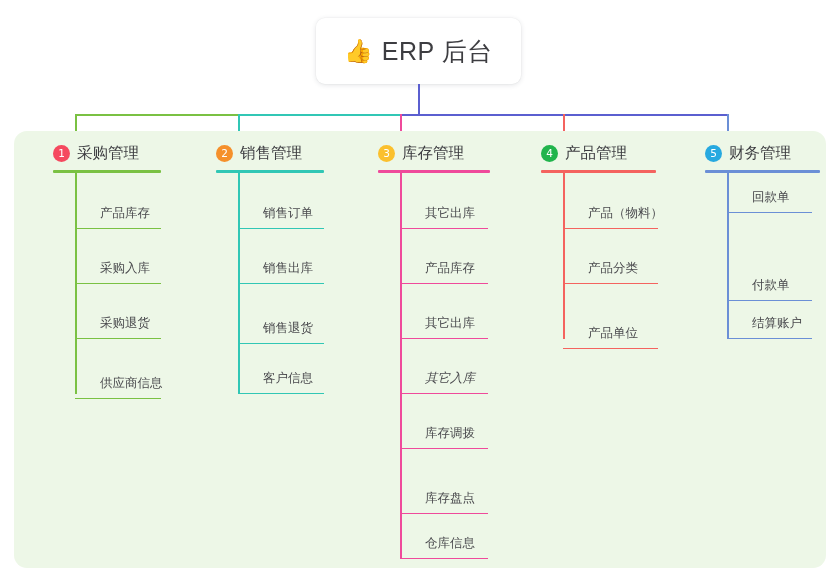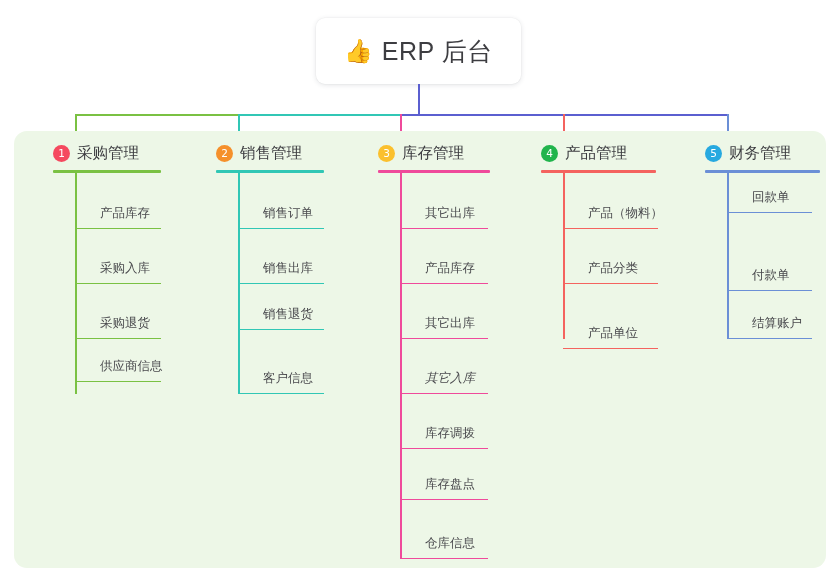"付款单" div.leaf { top: 134px -> 144px }
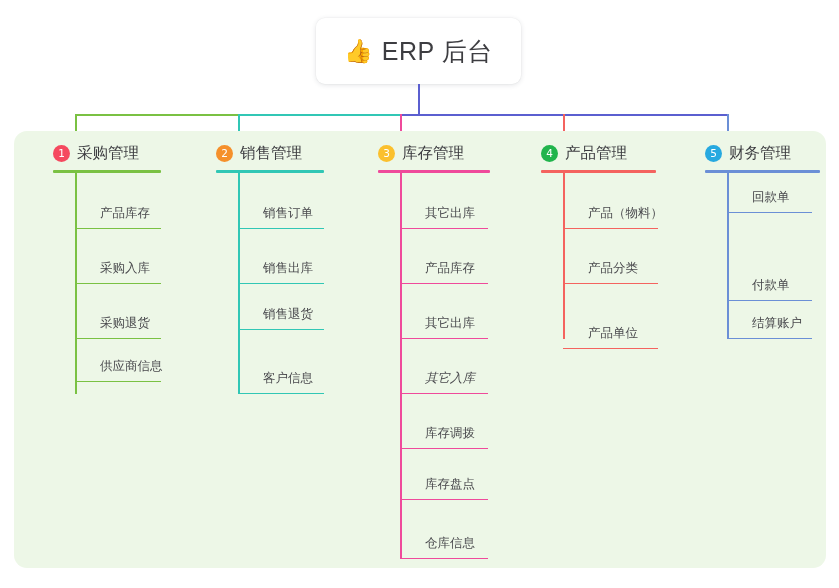"销售退货" div.leaf { top: 173px -> 187px }
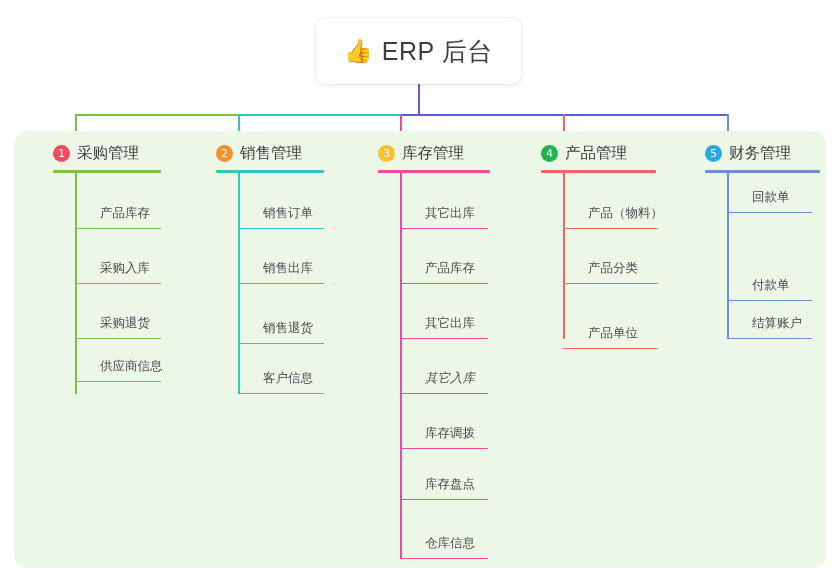"供应商信息" div.leaf { top: 225px -> 242px }
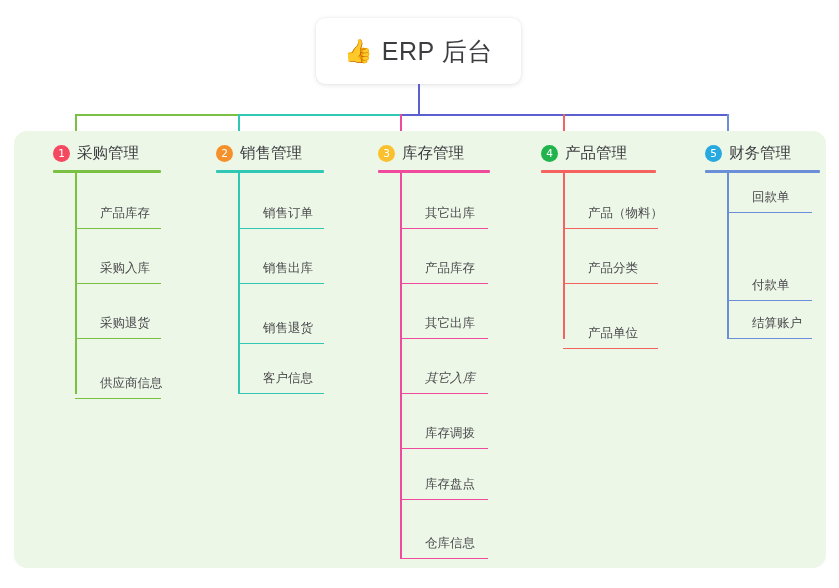"库存盘点" div.leaf { top: 343px -> 357px }
